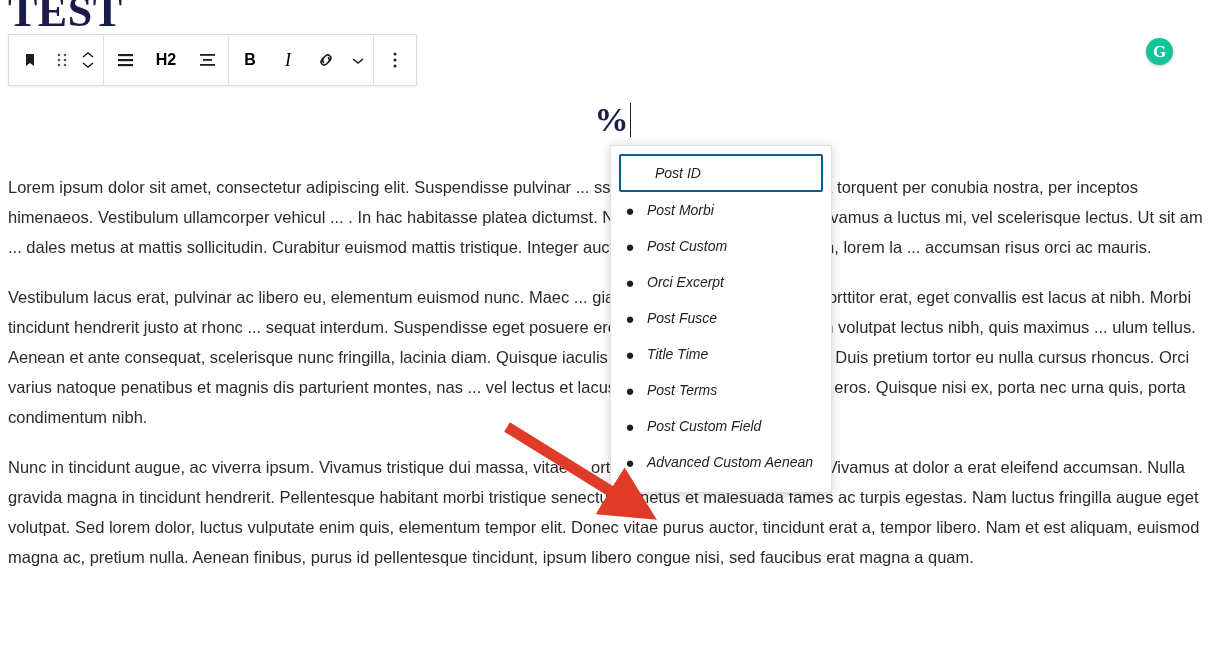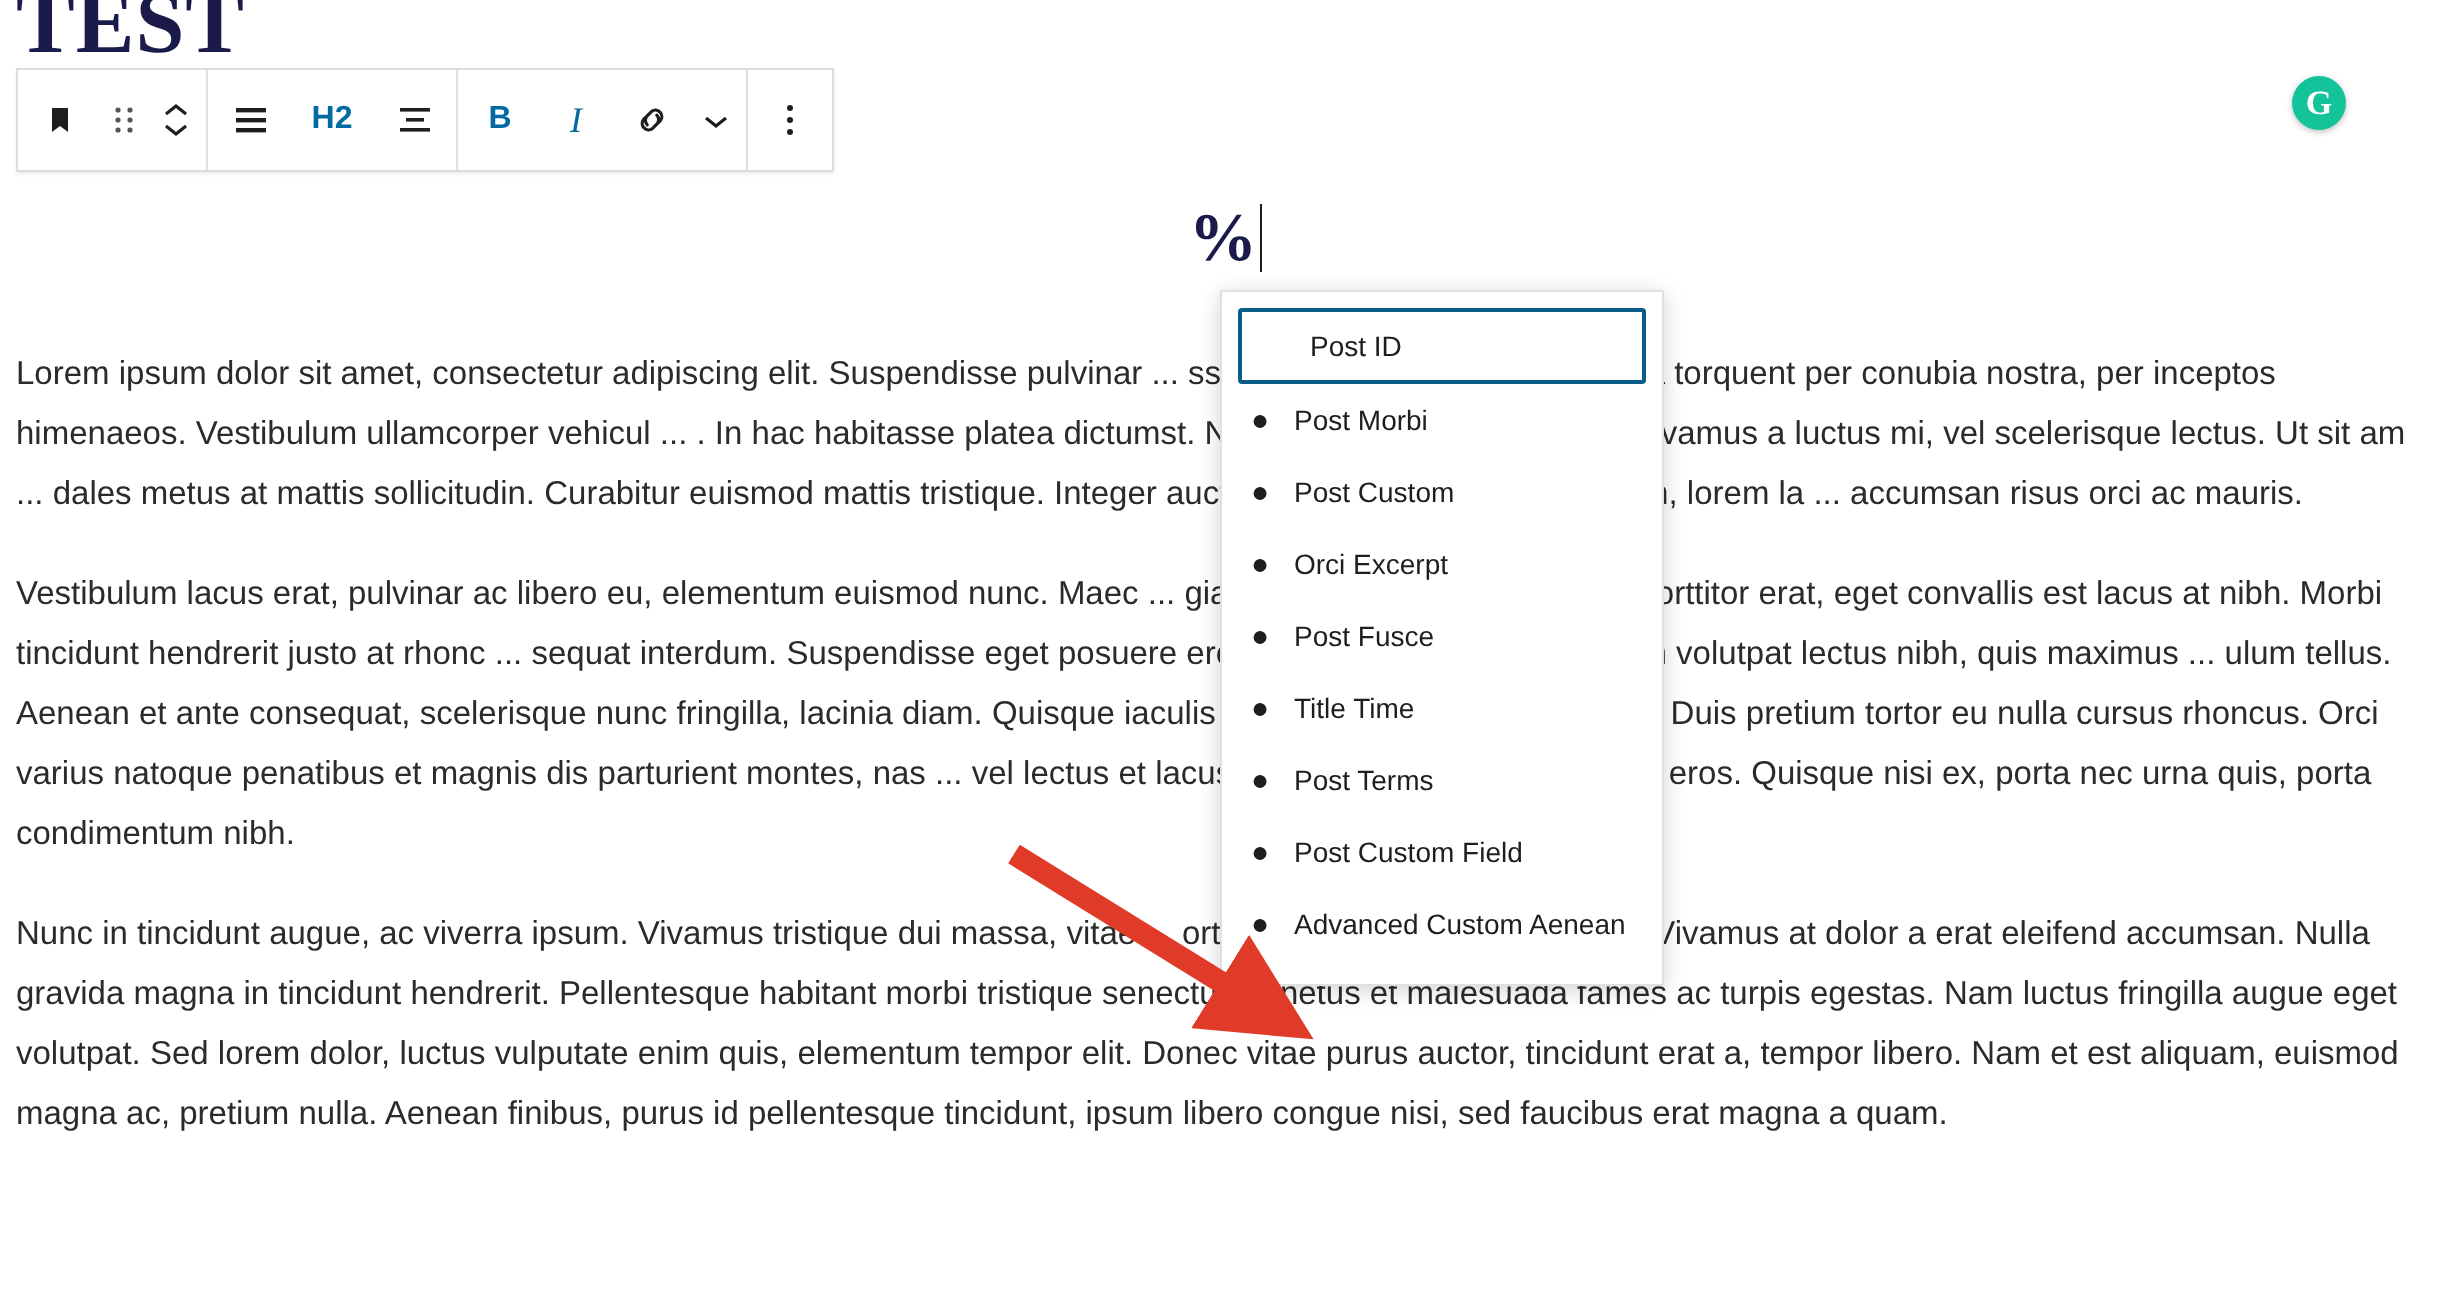"H2" .tb-btn { color: #0369a1 -> #000000 }
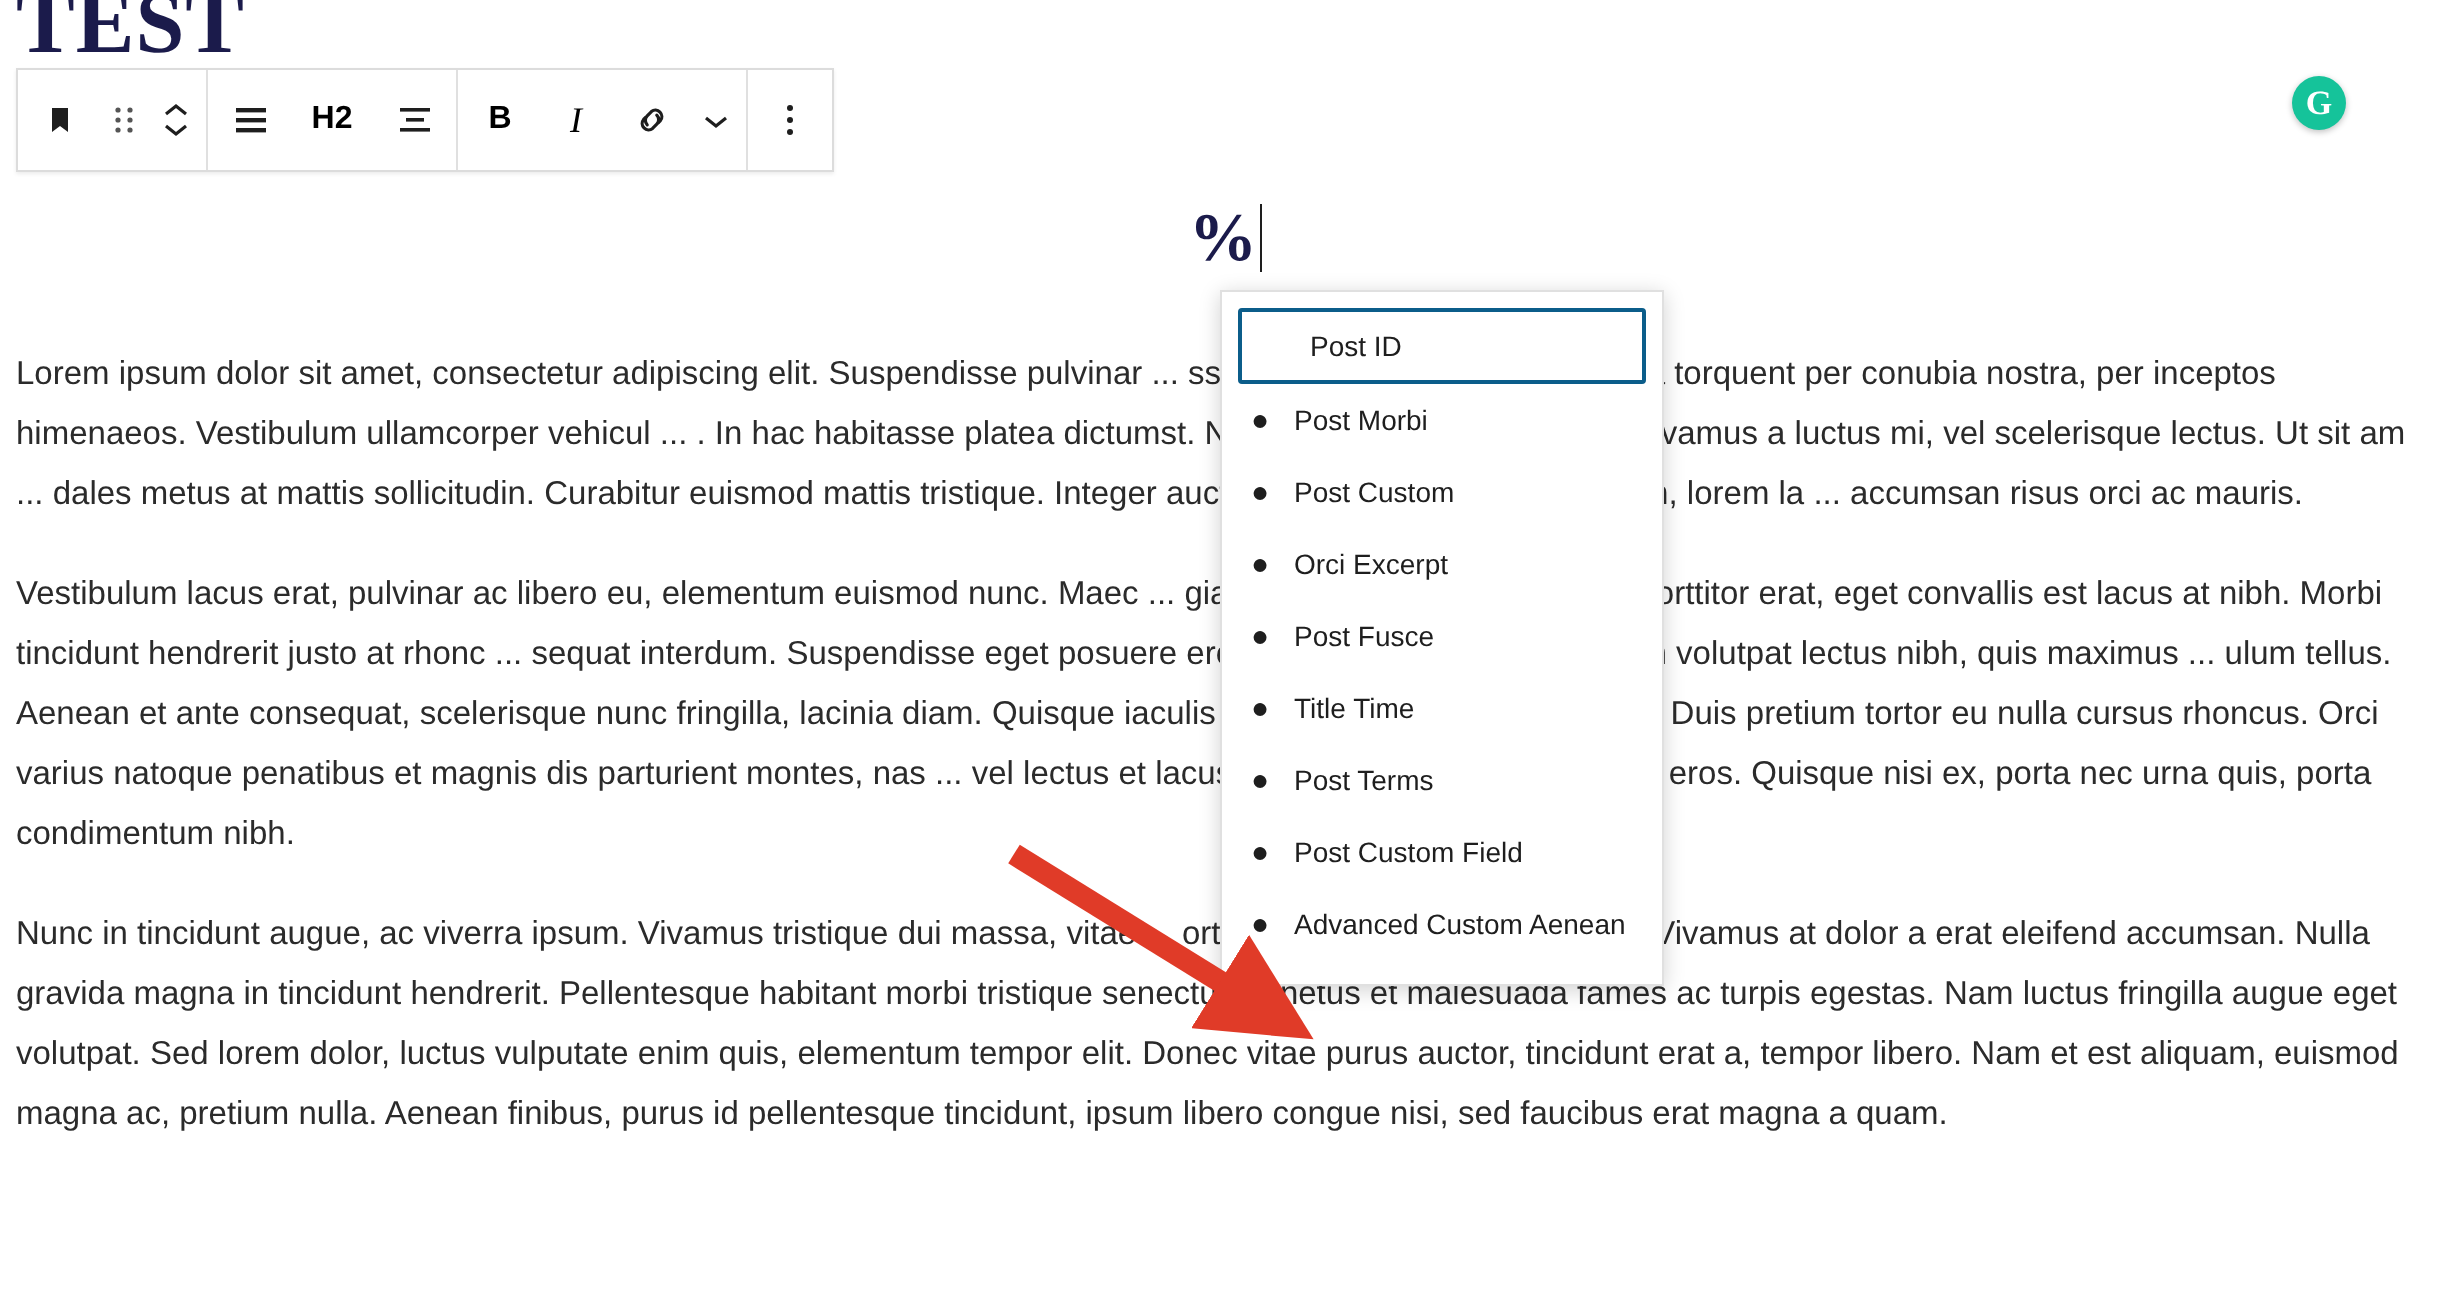"Post ID" #autocomplete-popup { font-style: none -> italic }
